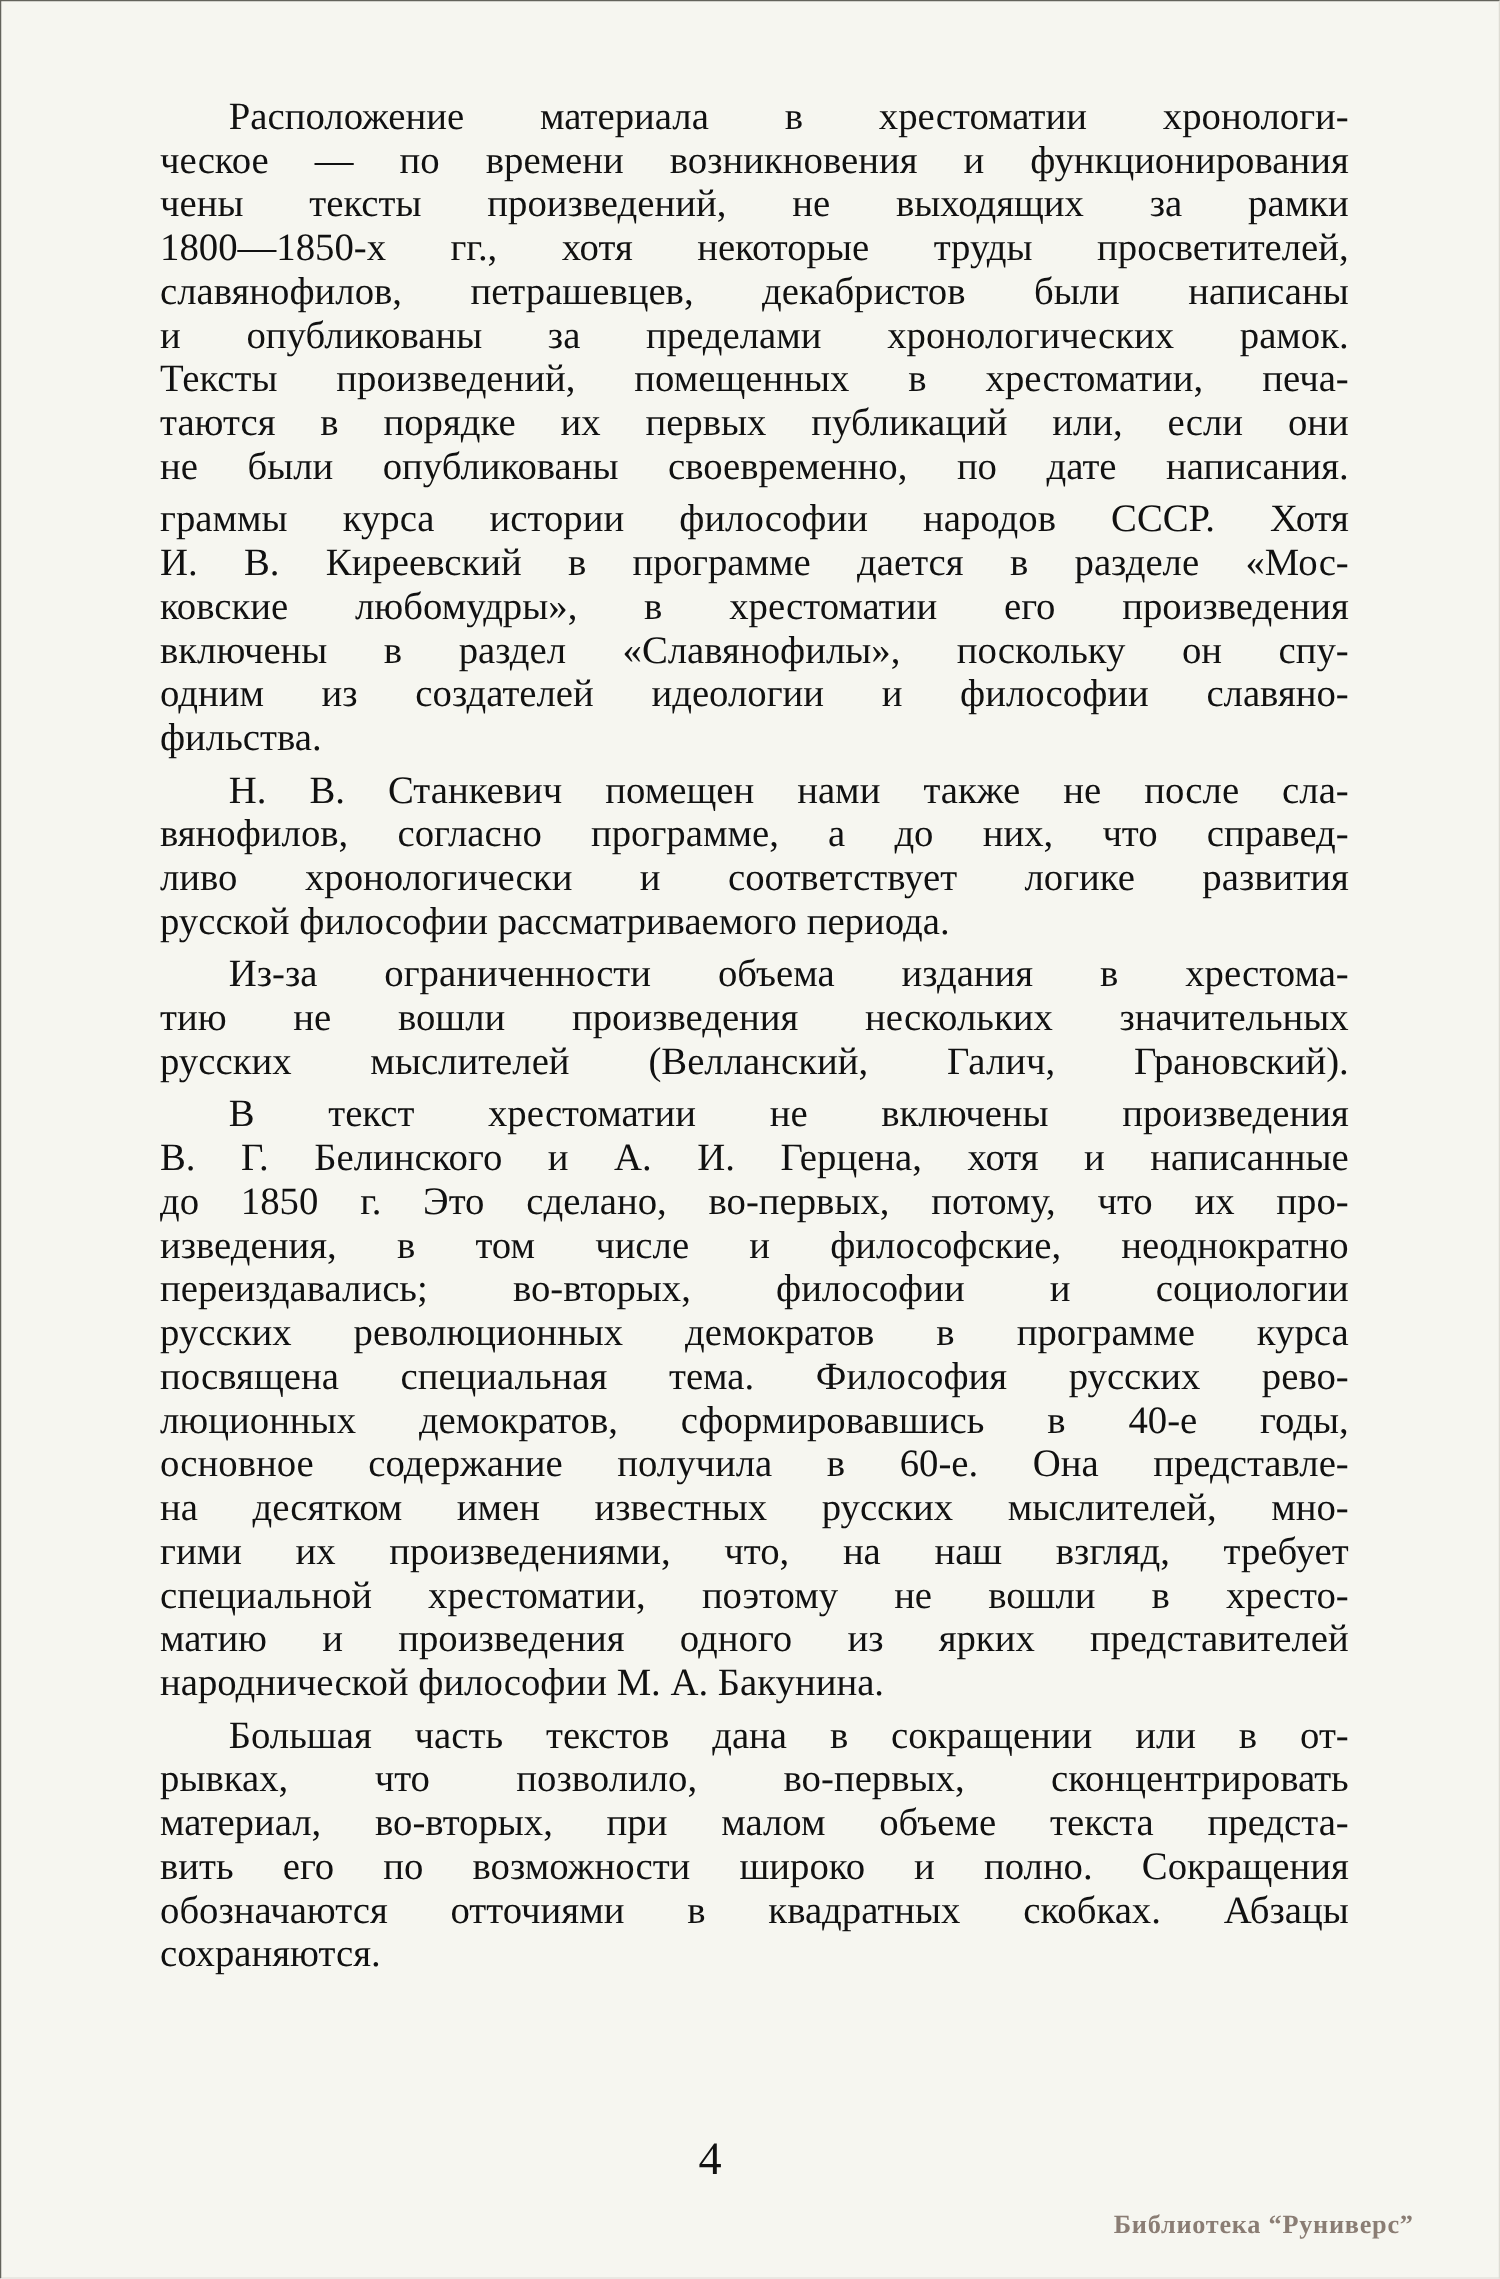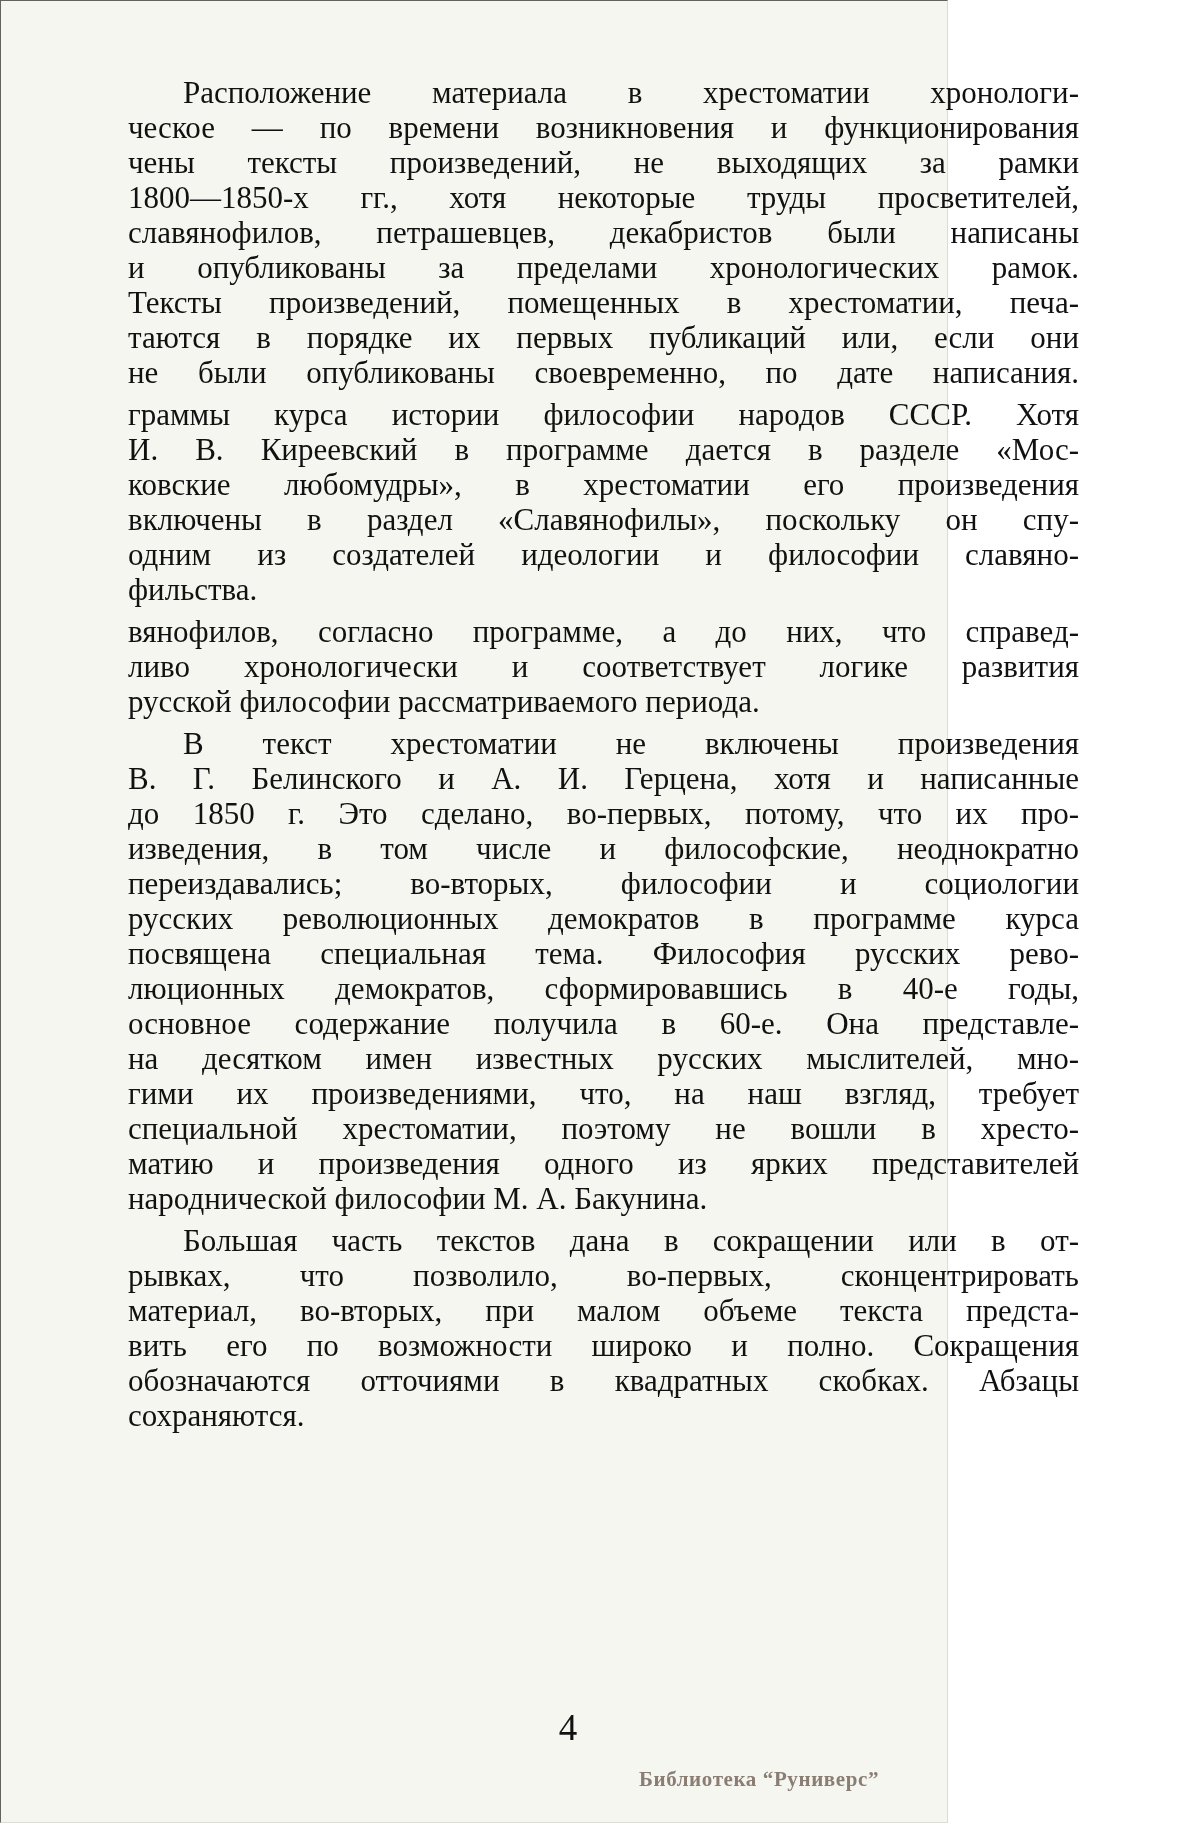"Расположение материала в хрестоматии" .page { width: 948px -> 1200px }
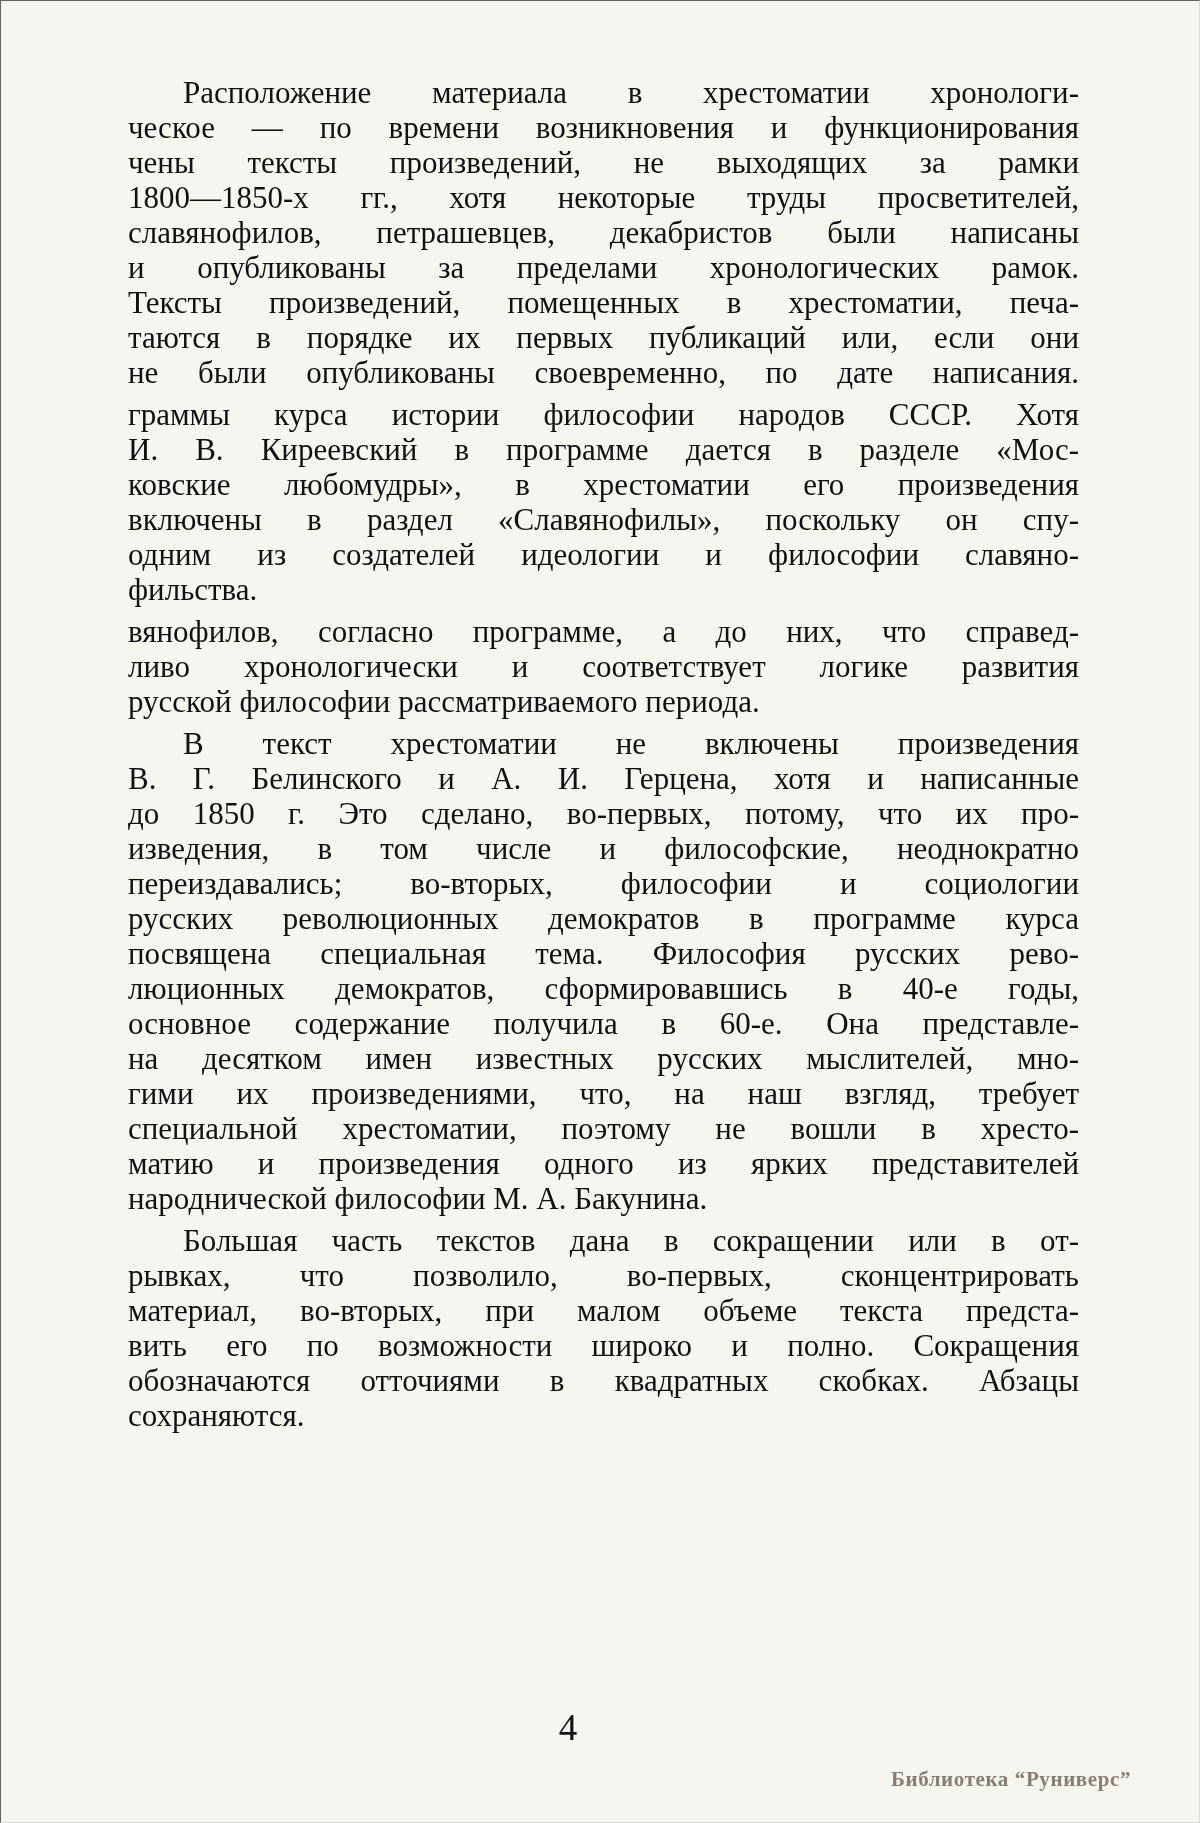"Н. В. Станкевич помещен нами" span.line { html: none -> <span>Н. В. Станкевич помещен нами также не после сла-</span> }
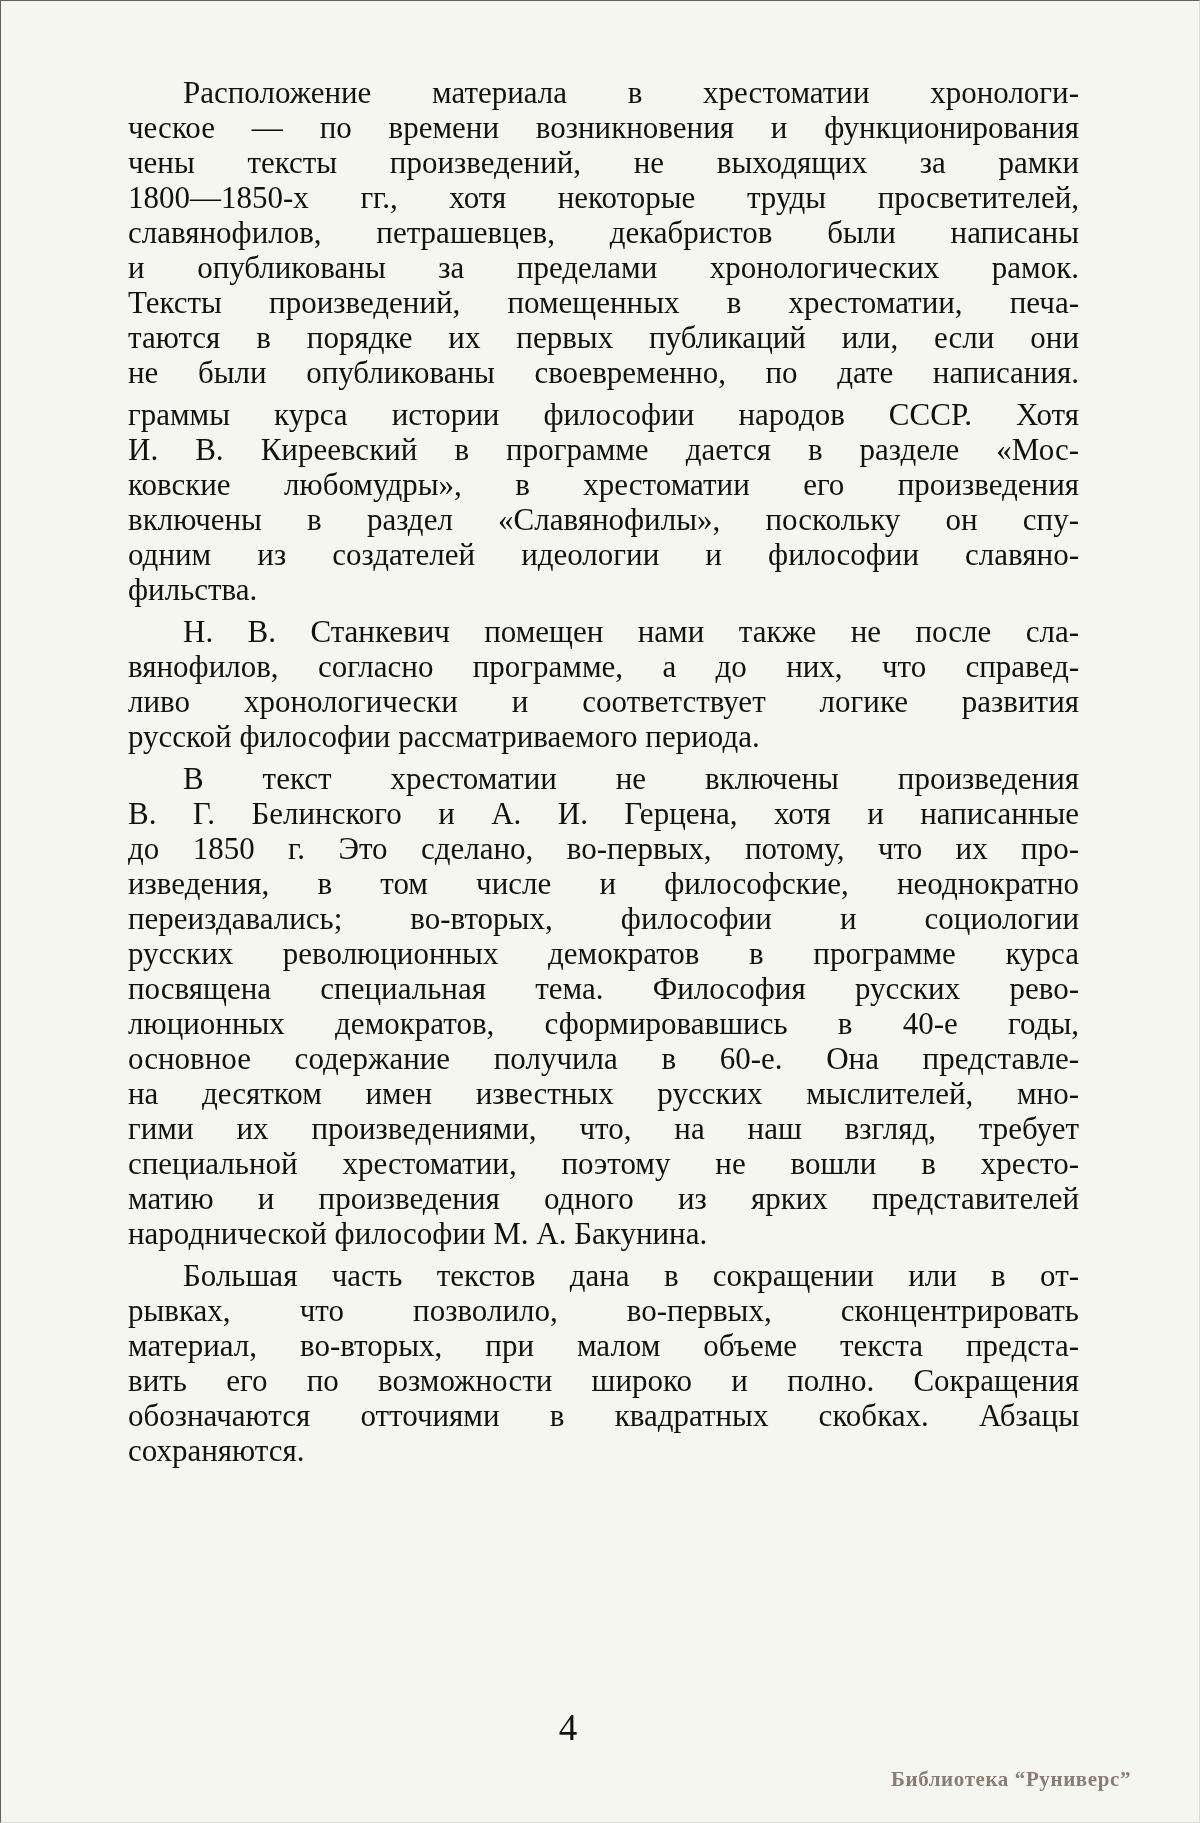"Из-за ограниченности объема издания в" p { html: none -> <p> <span>Из-за ограниченности объема издания в хрестома-</span> <span>тию не вошли произведения нескольких значительных</span> <span>русских мыслителей (Велланский, Галич, Грановский).</span> </p> }
